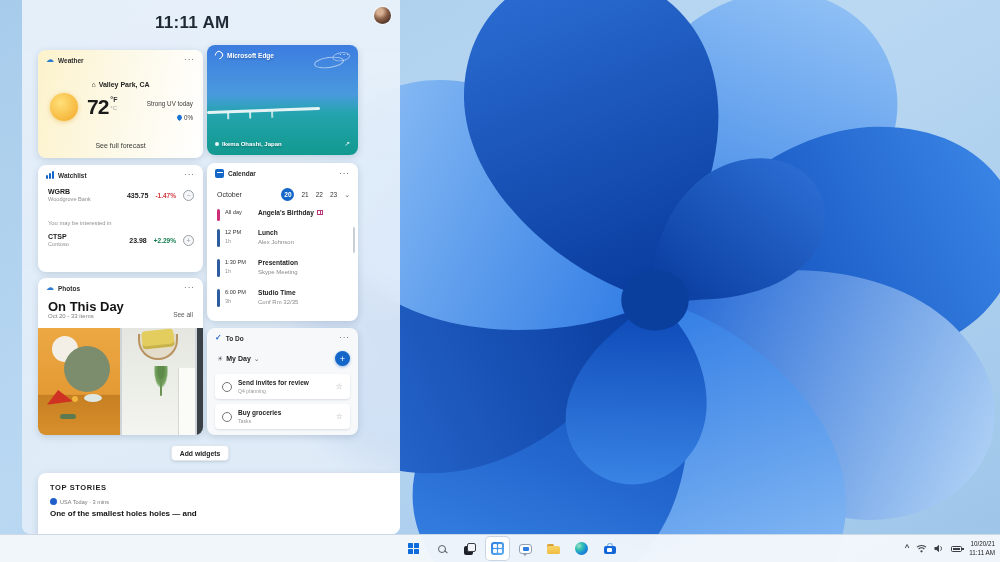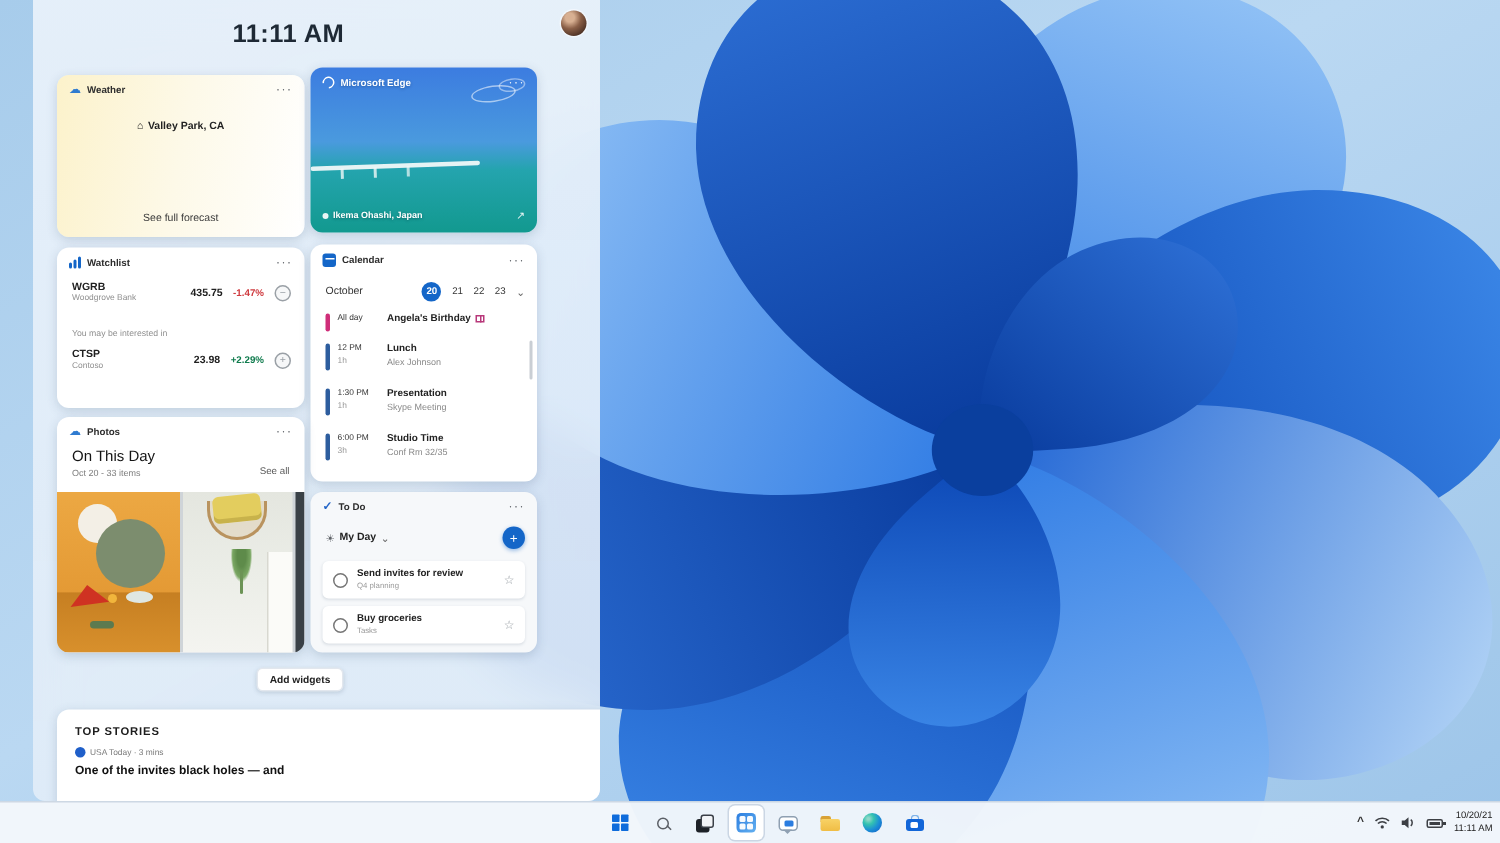"72" div.w-main { html: none -> <div> <span></span> <span>72</span> <span> <span>°F</span> <span>°C</span> </span> <span> <span>Strong UV today</span> <span> <span></span> <span>0%</span> </span> </span> </div> }
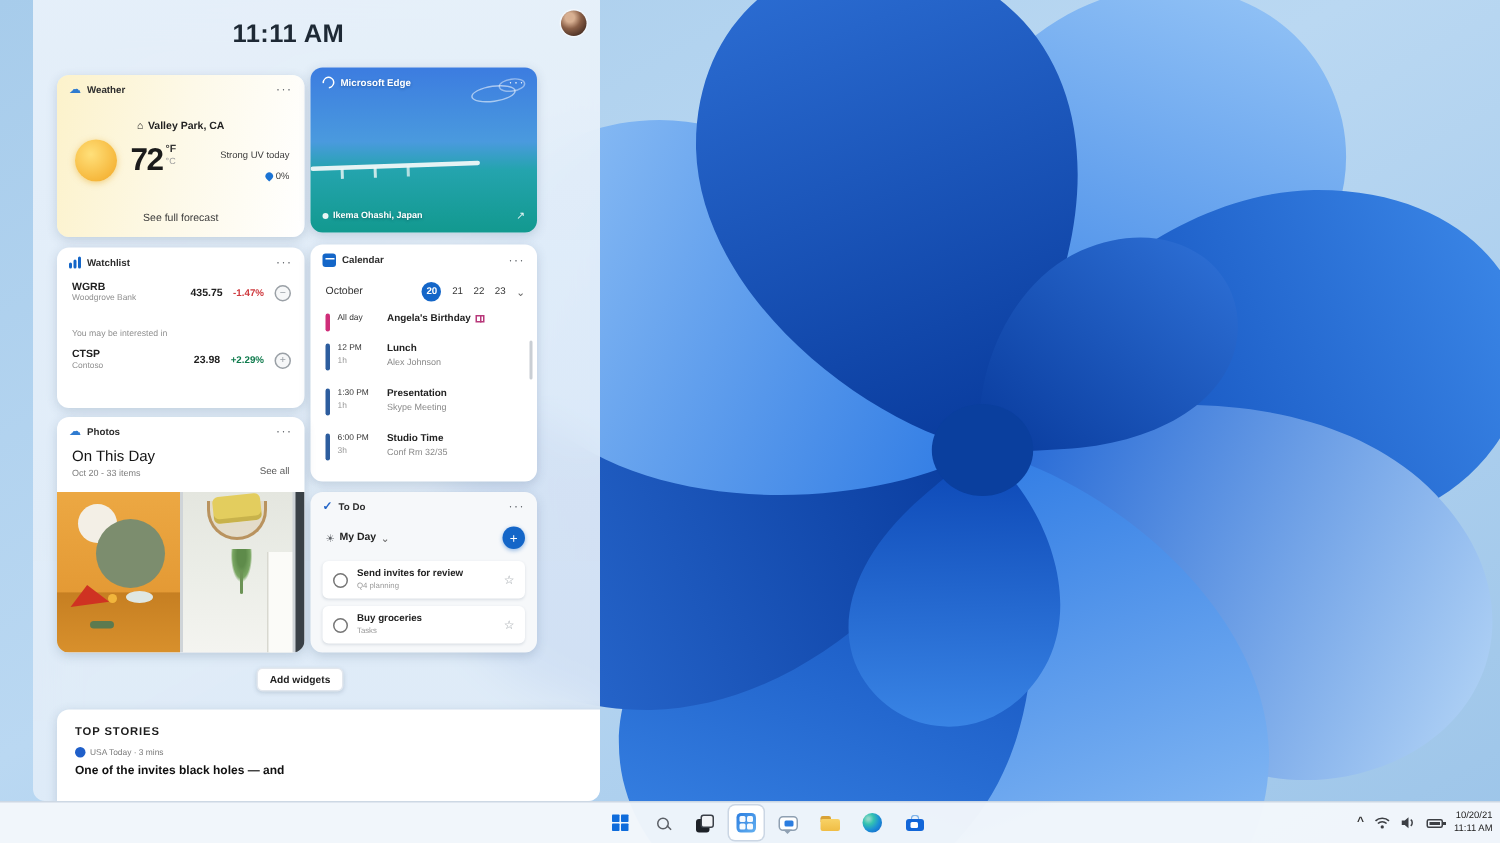"On This Day" .ph-heading { font-size: 10px -> 13px; font-weight: normal -> bold }
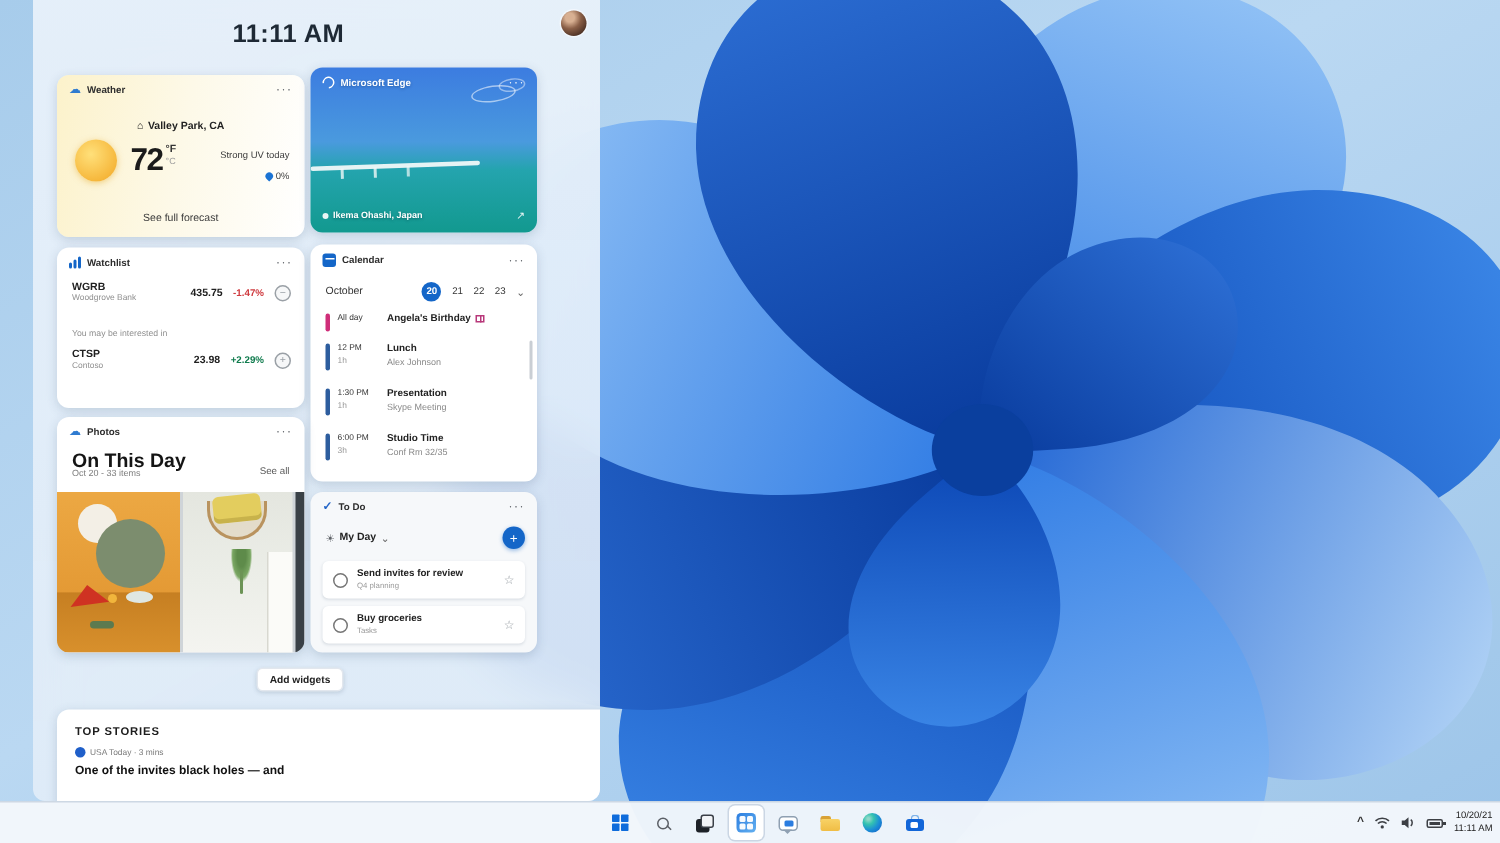"One of the invites black" div.story-headline { text: invites black -> smallest holes }
